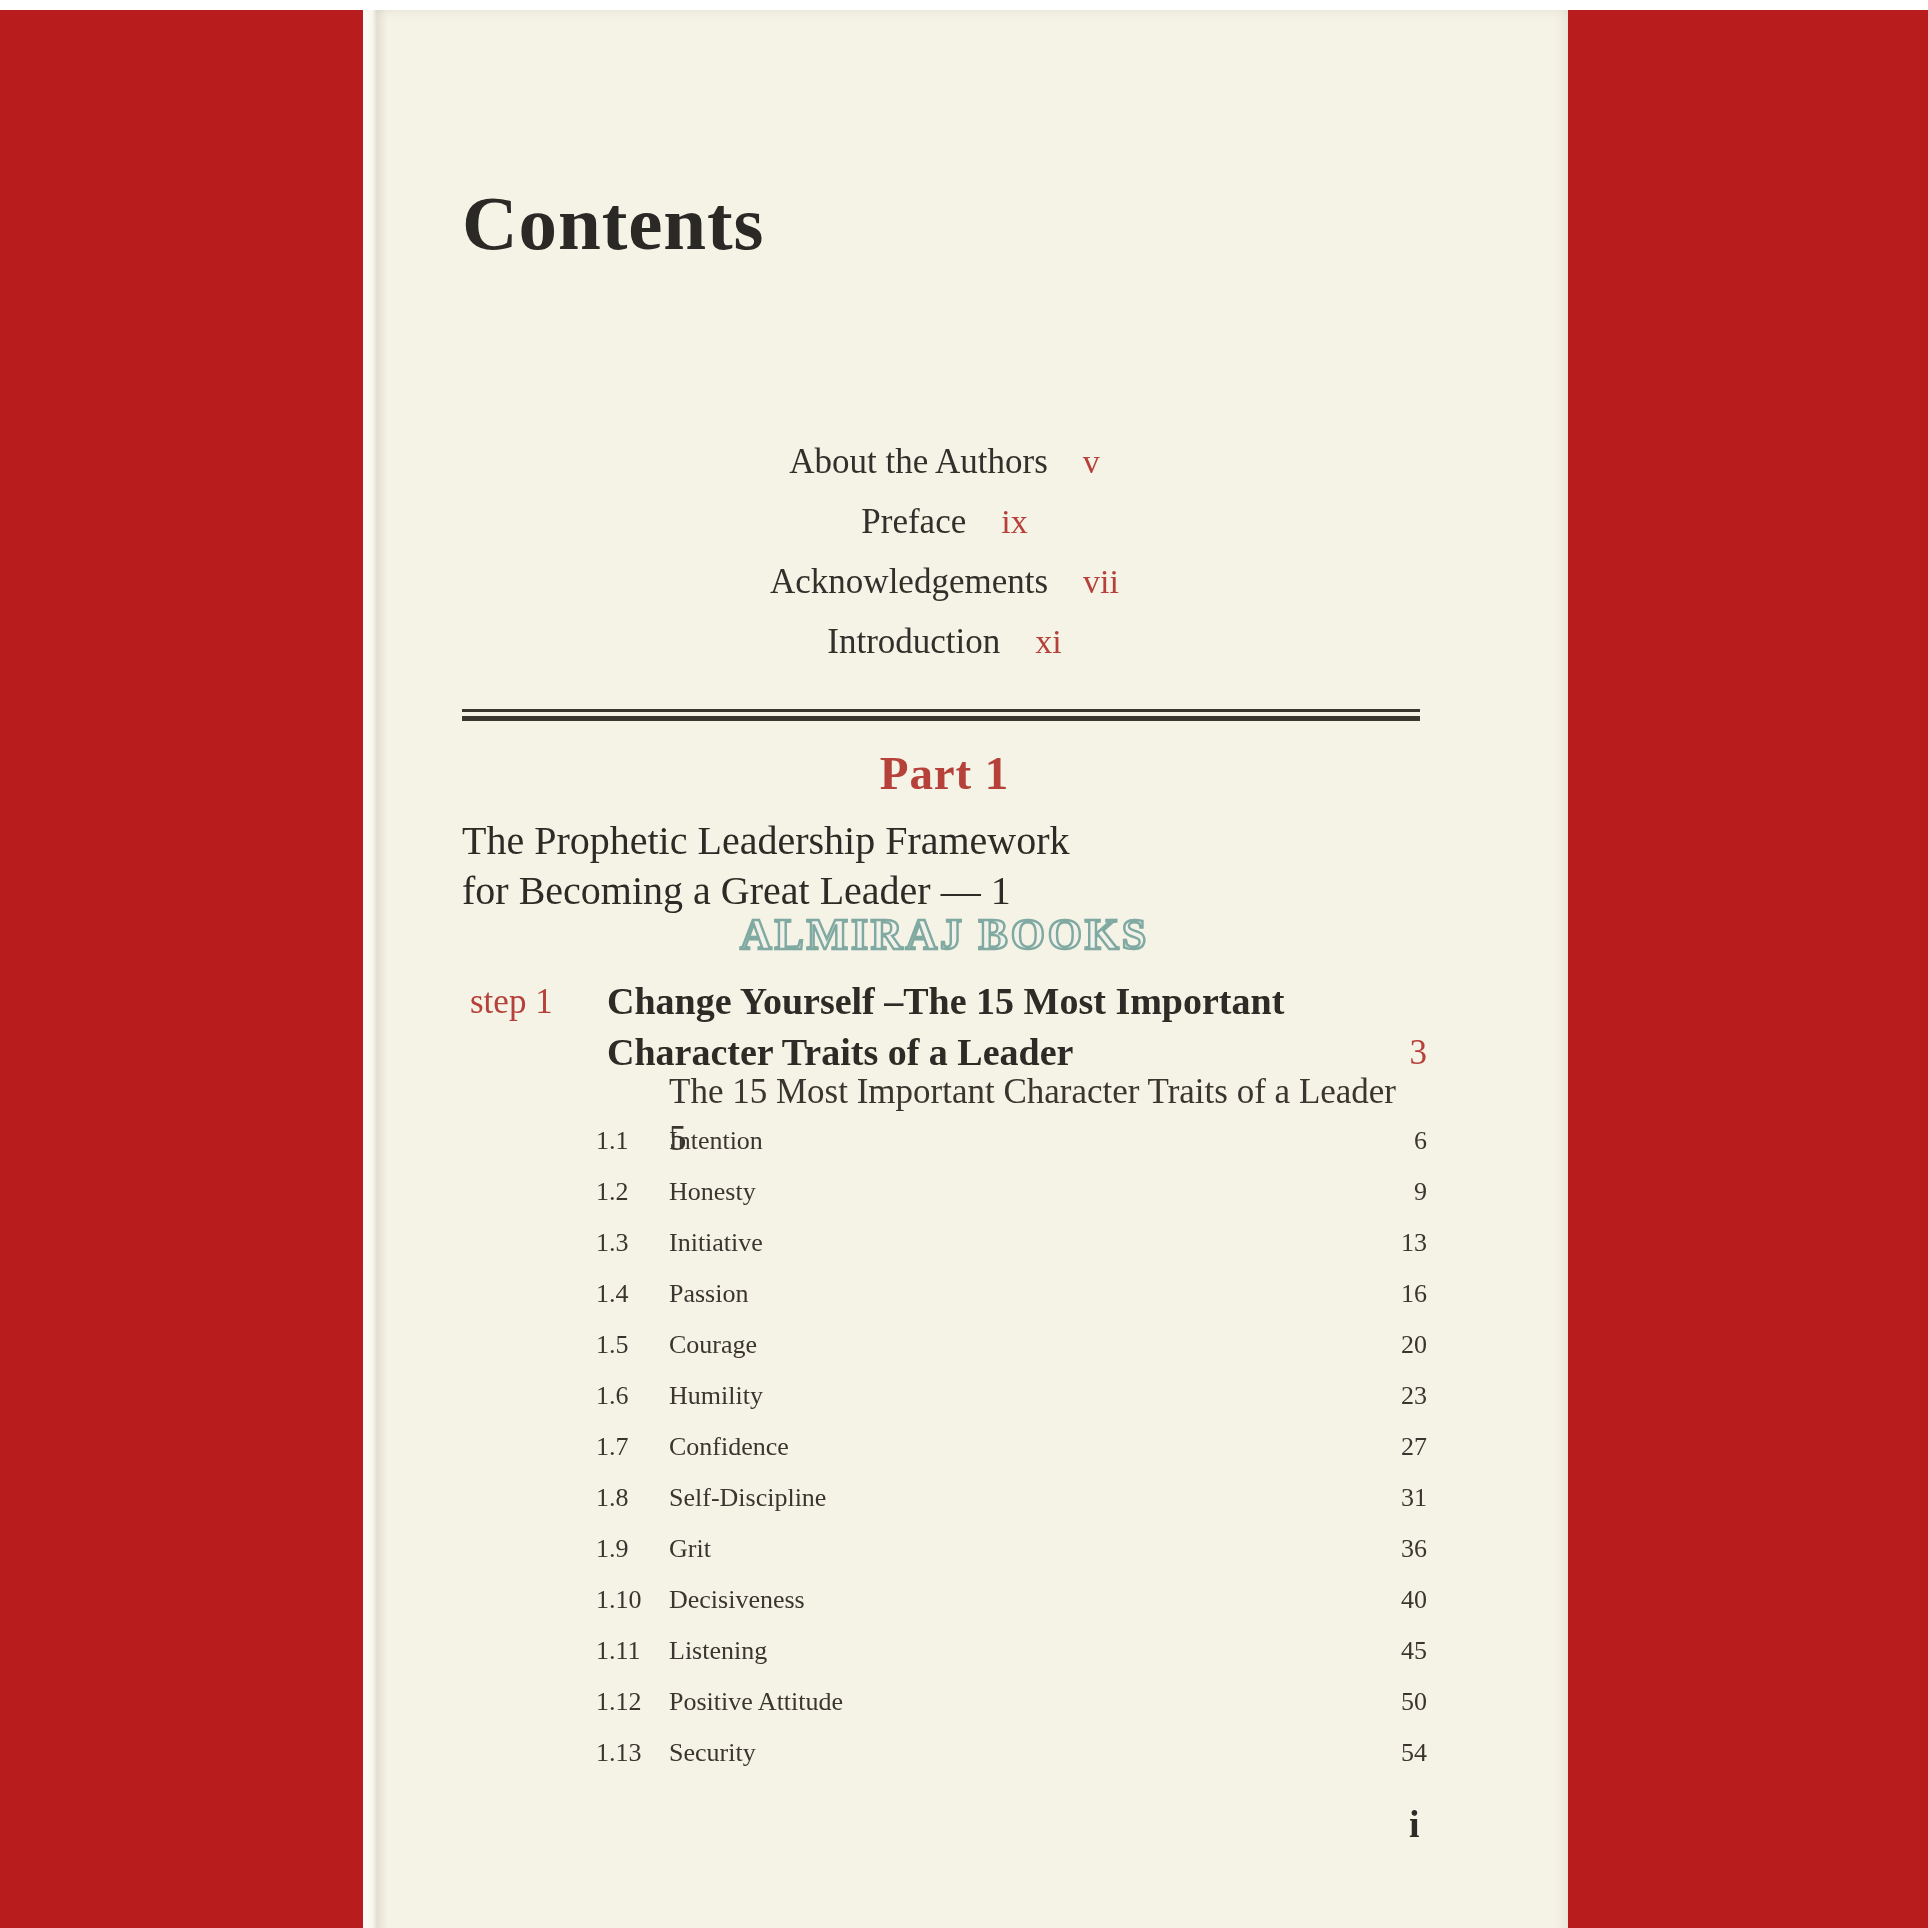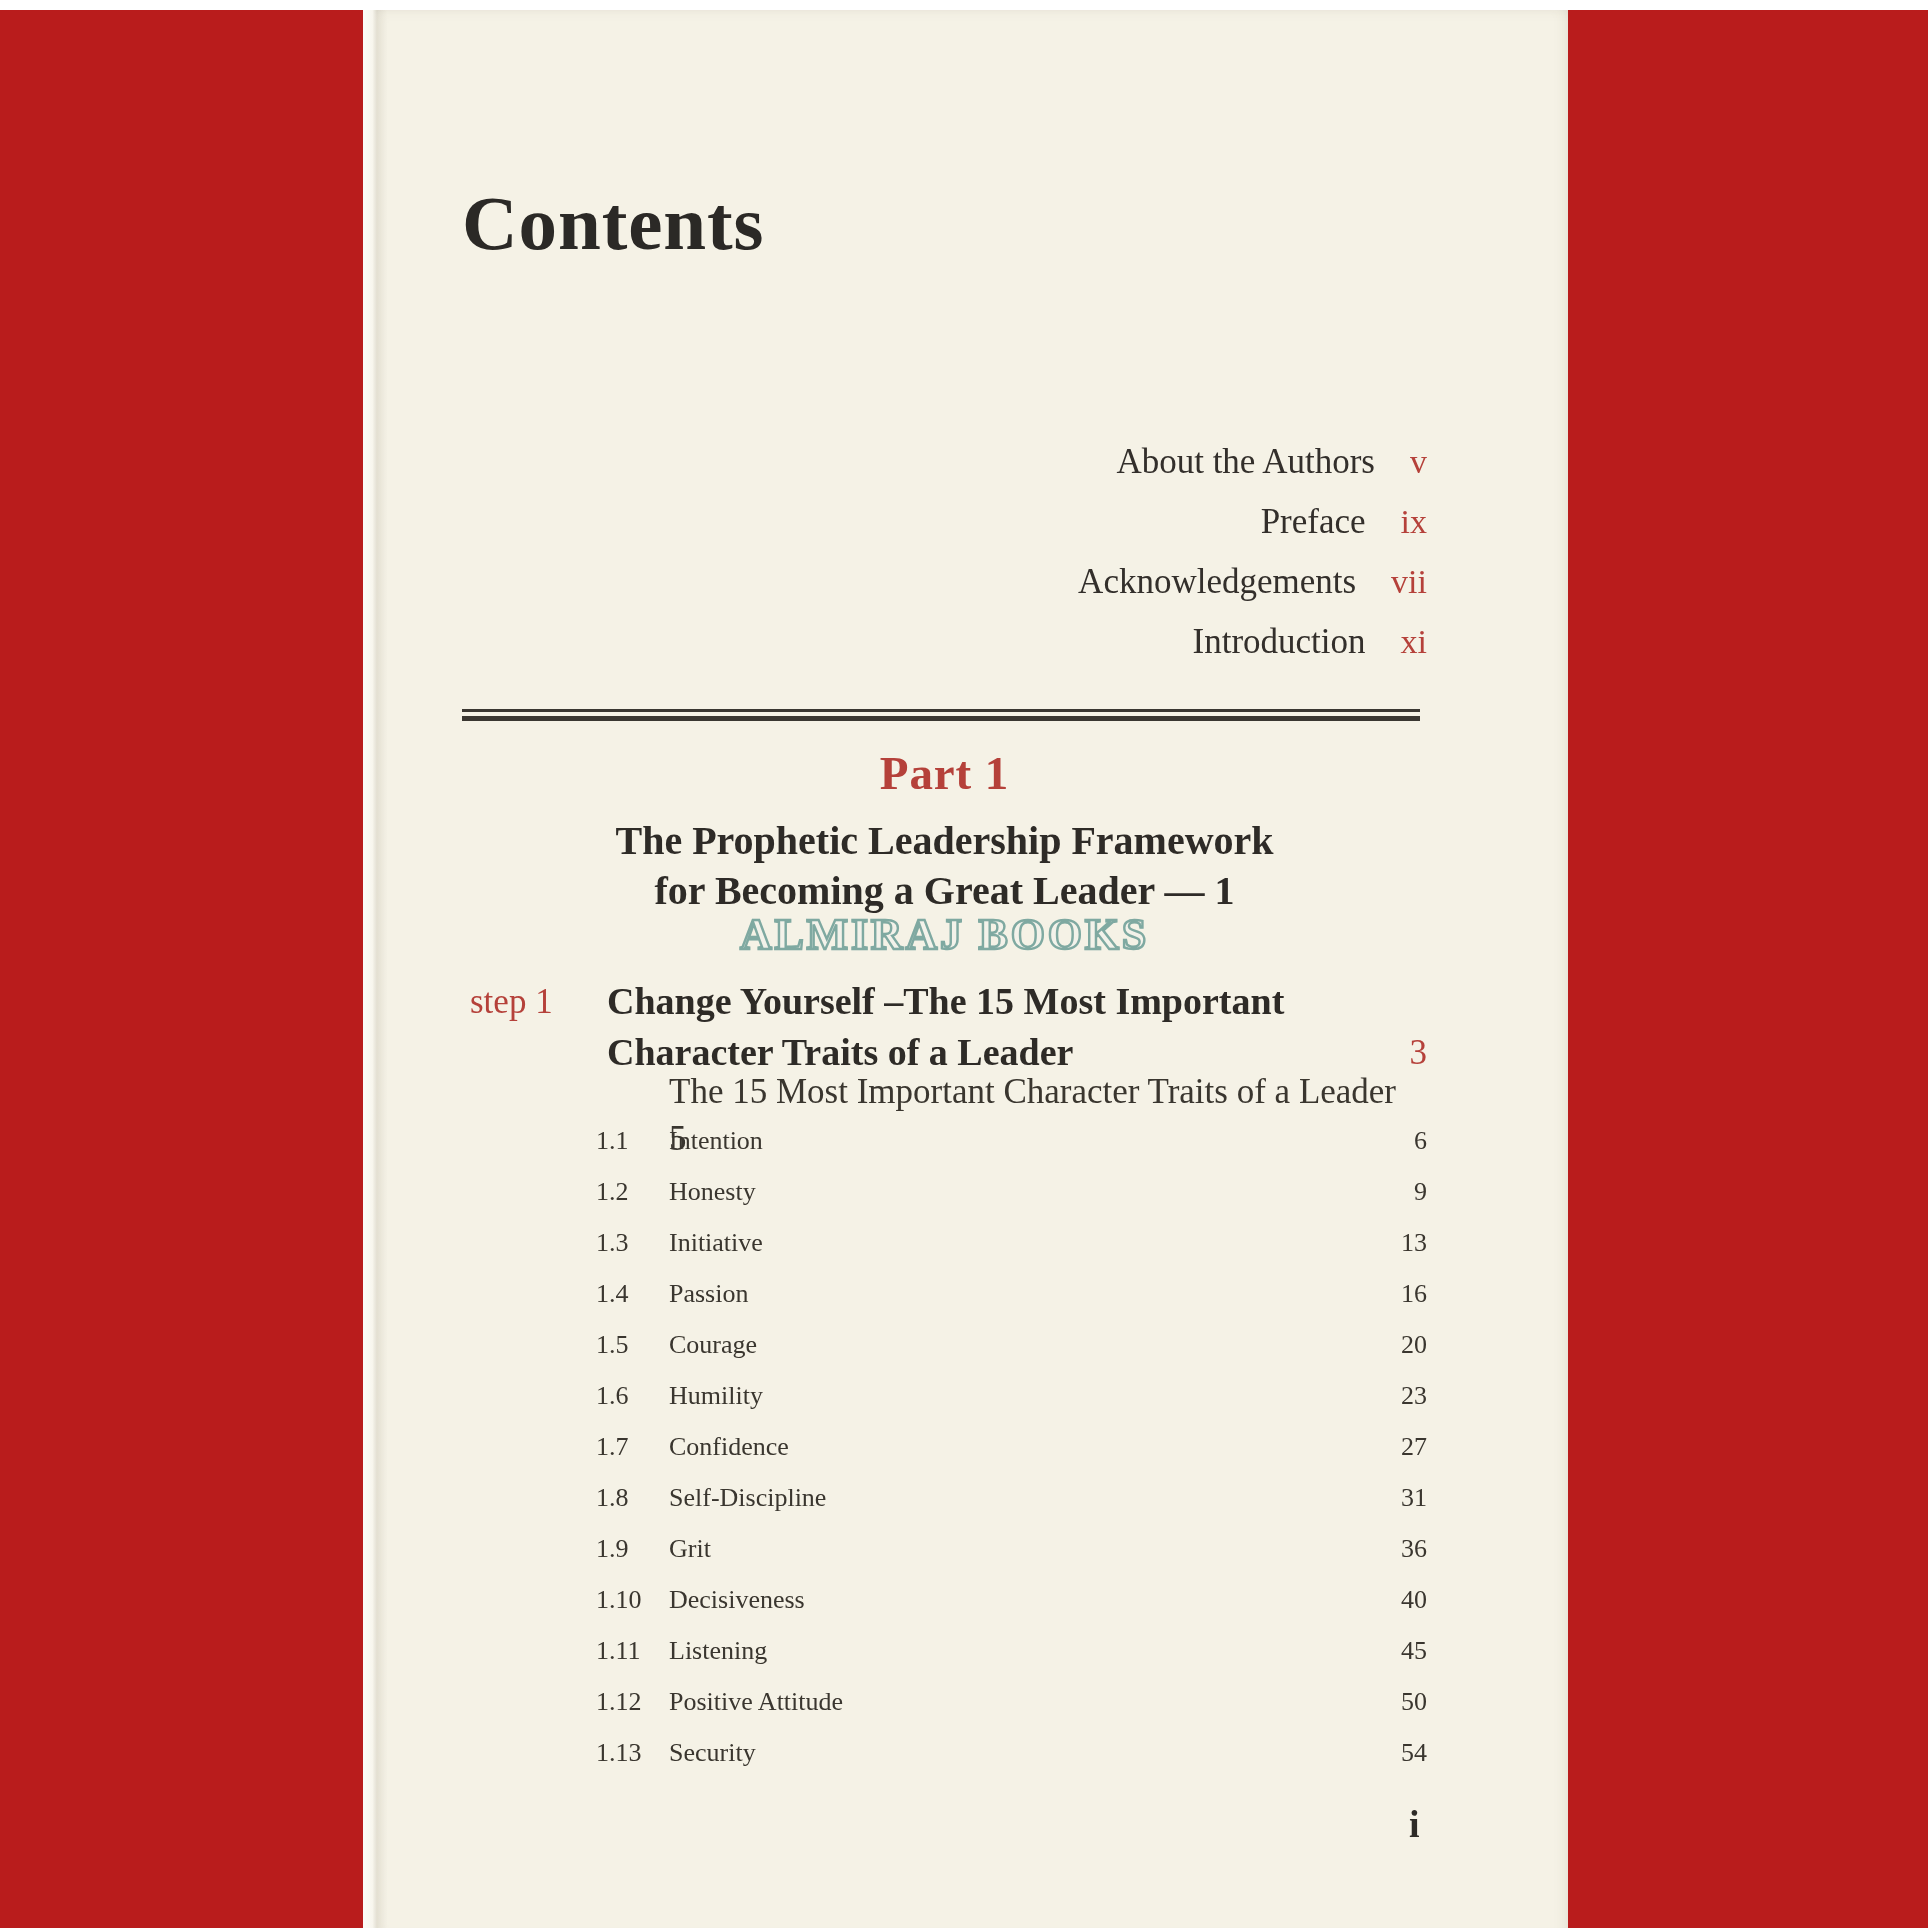"About the Authors" .fm-row { justify-content: flex-end -> center }
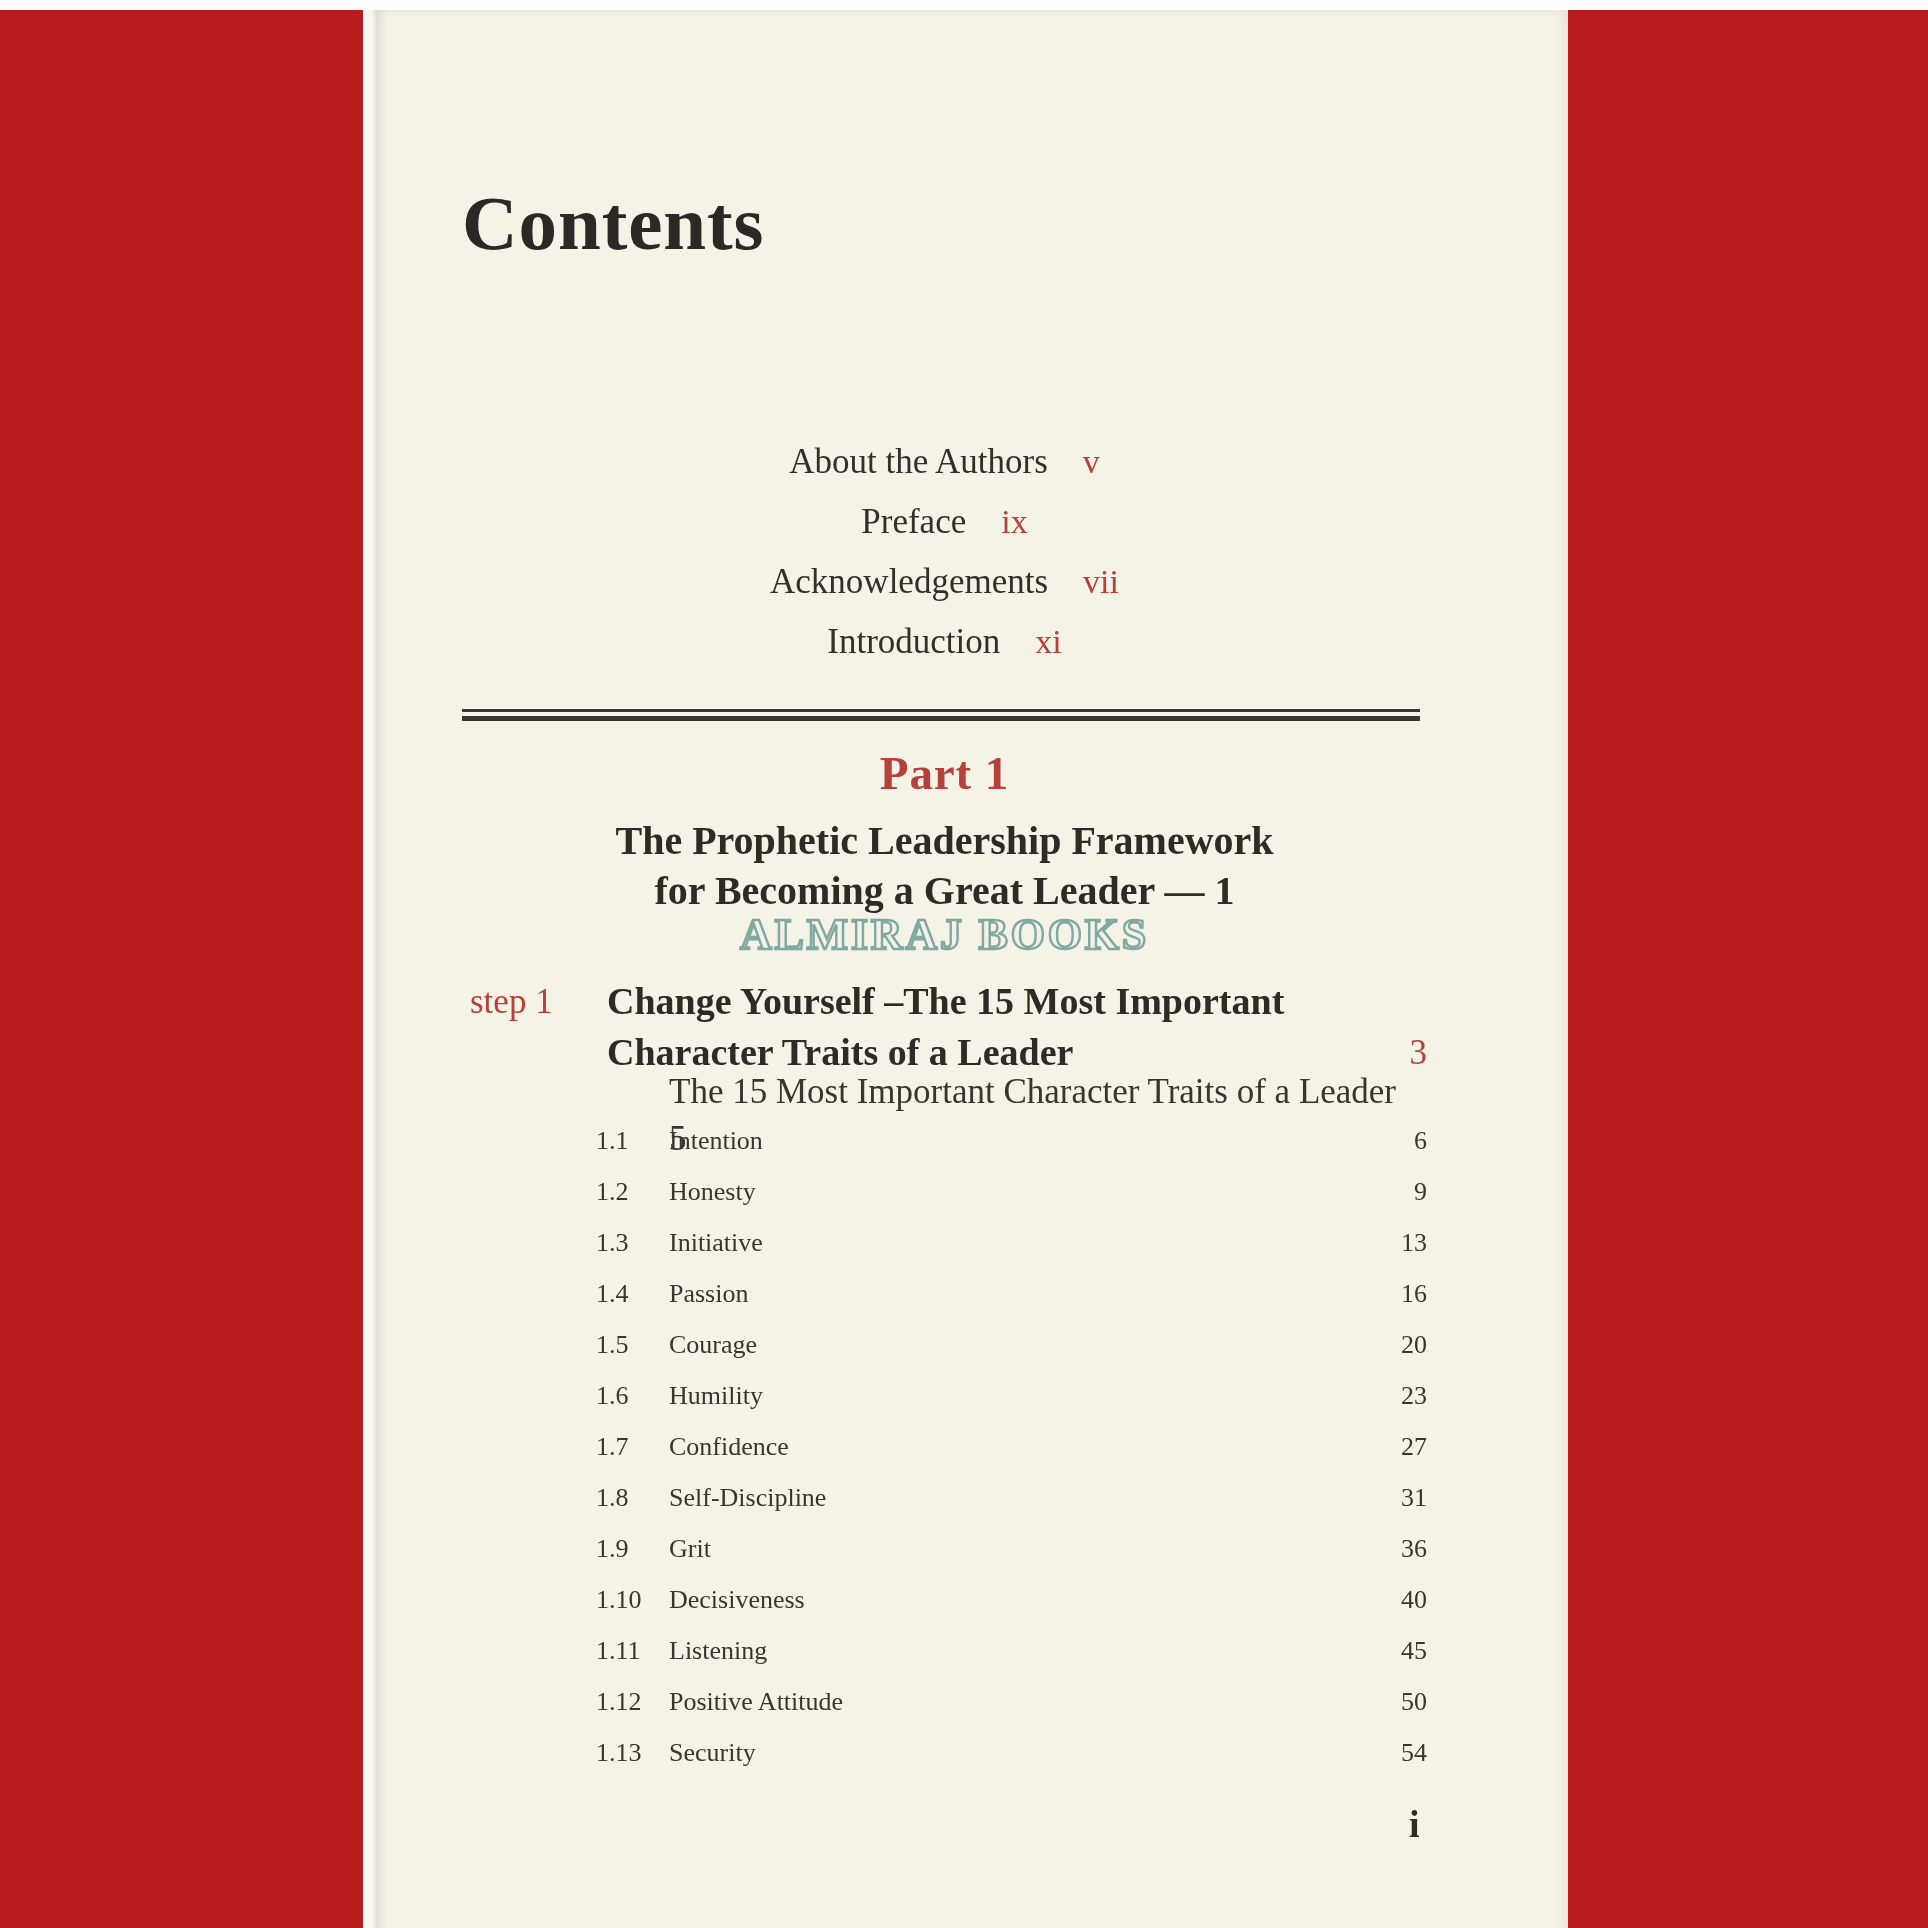"The Prophetic Leadership Framework" .part-title { font-weight: 700 -> 400; text-align: center -> none }
